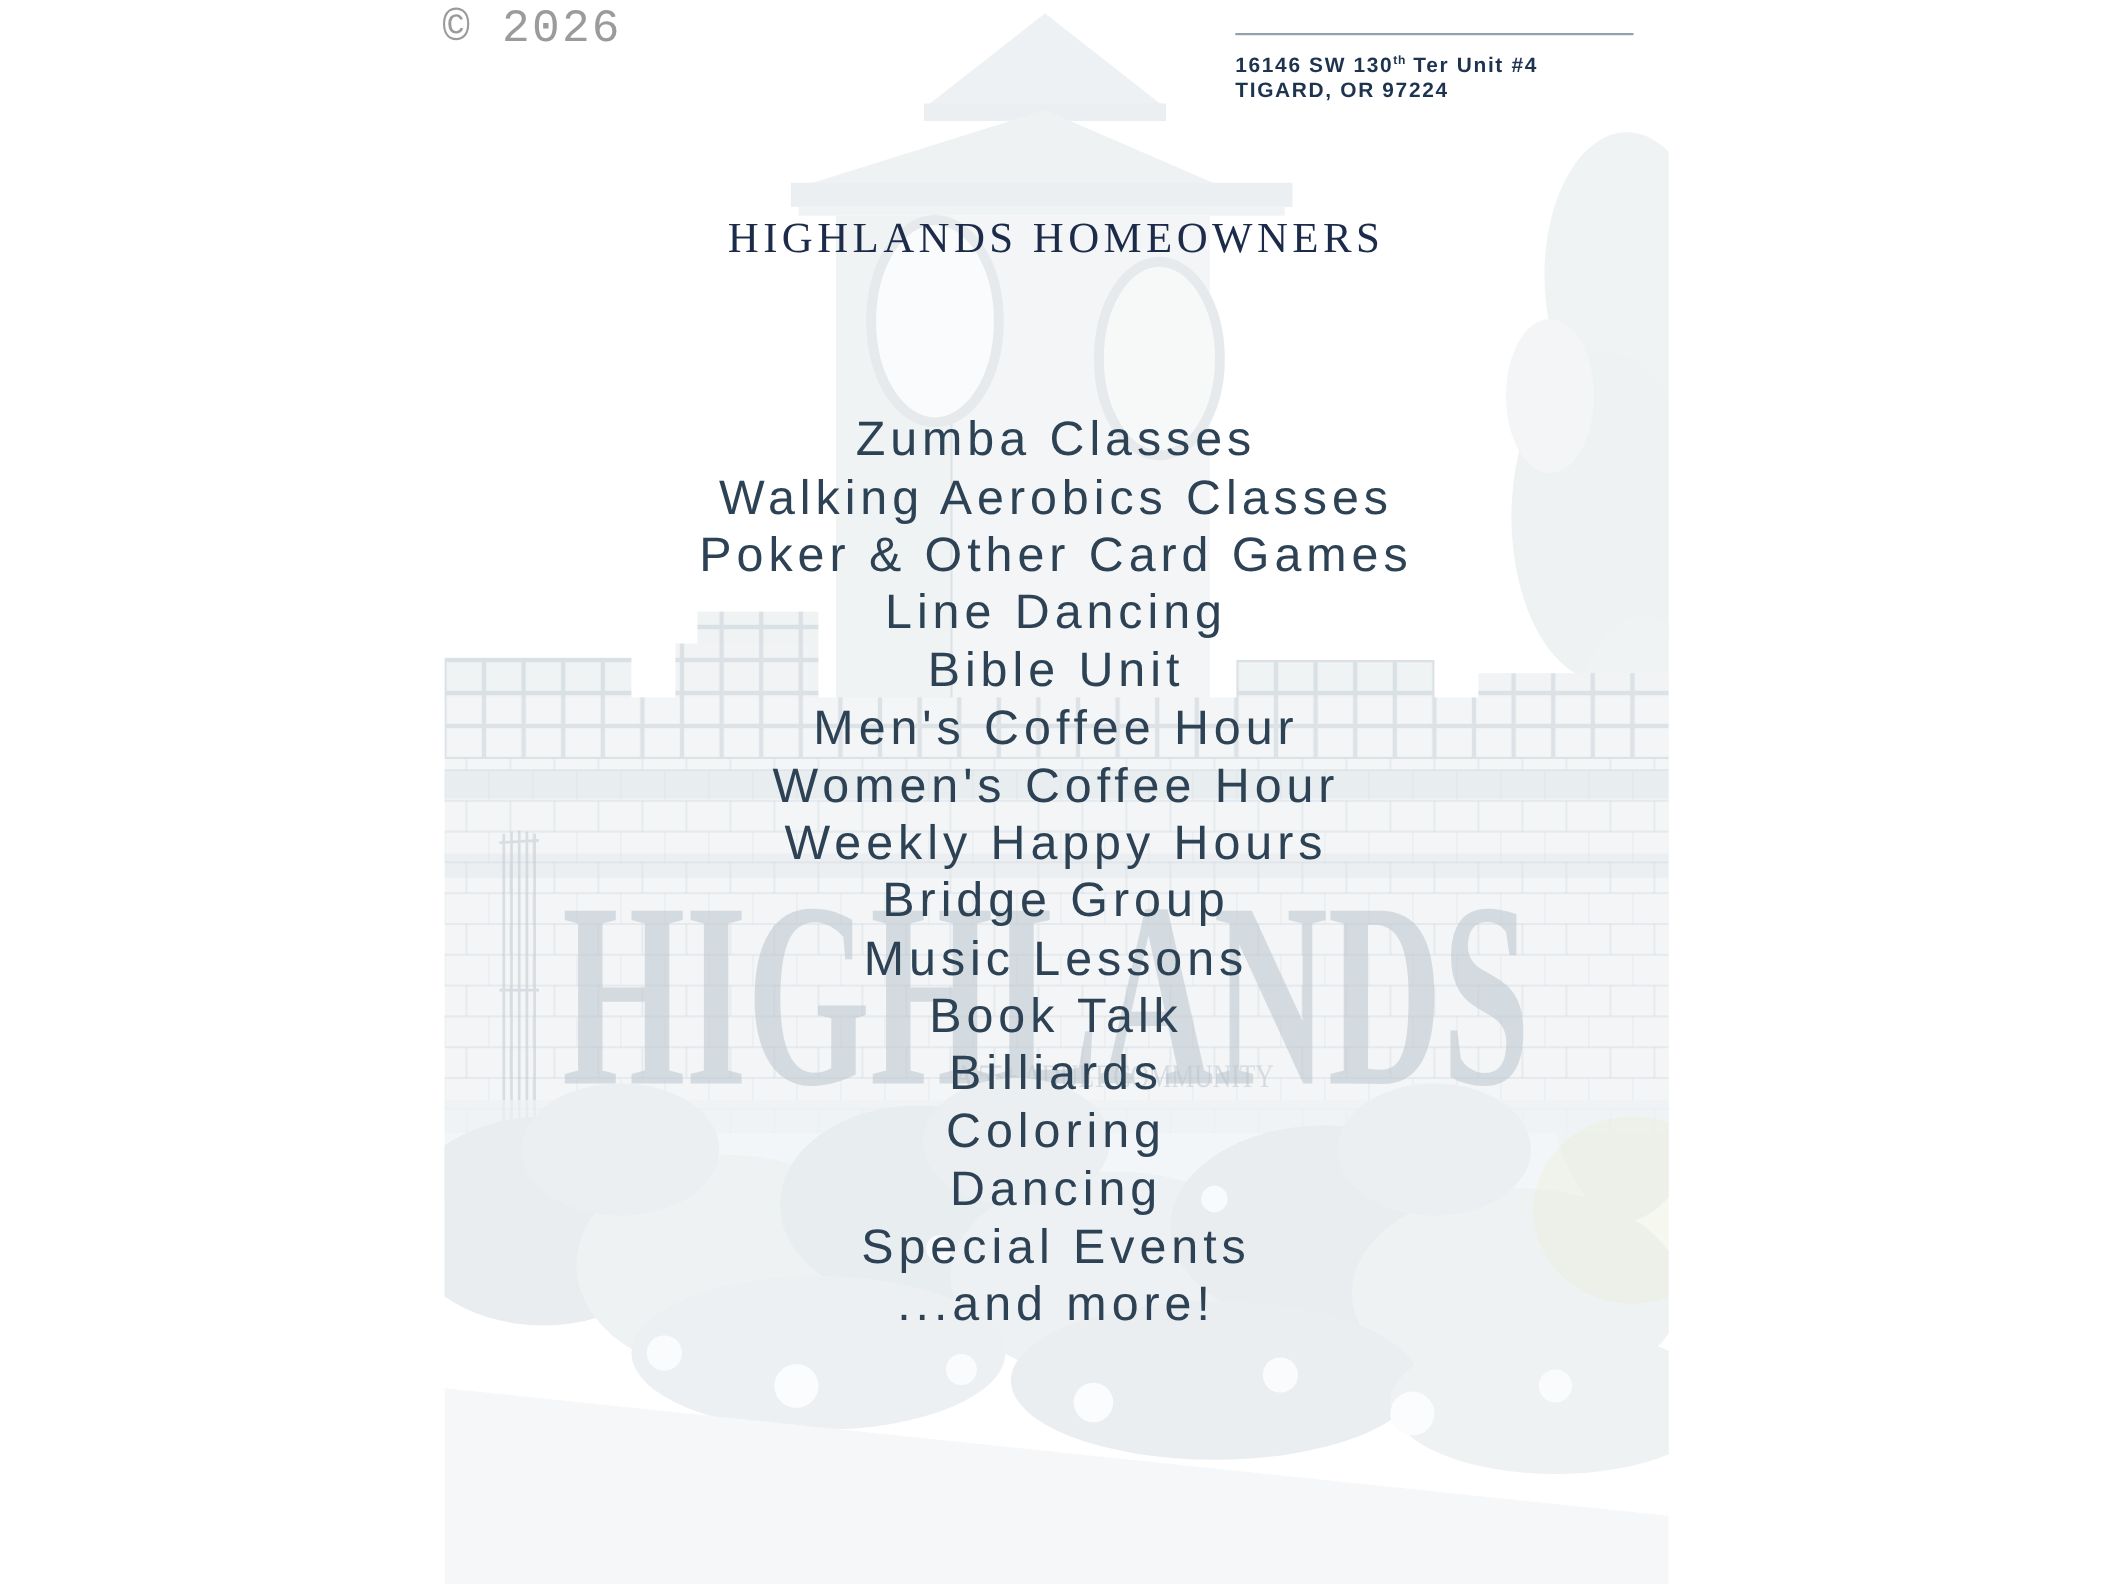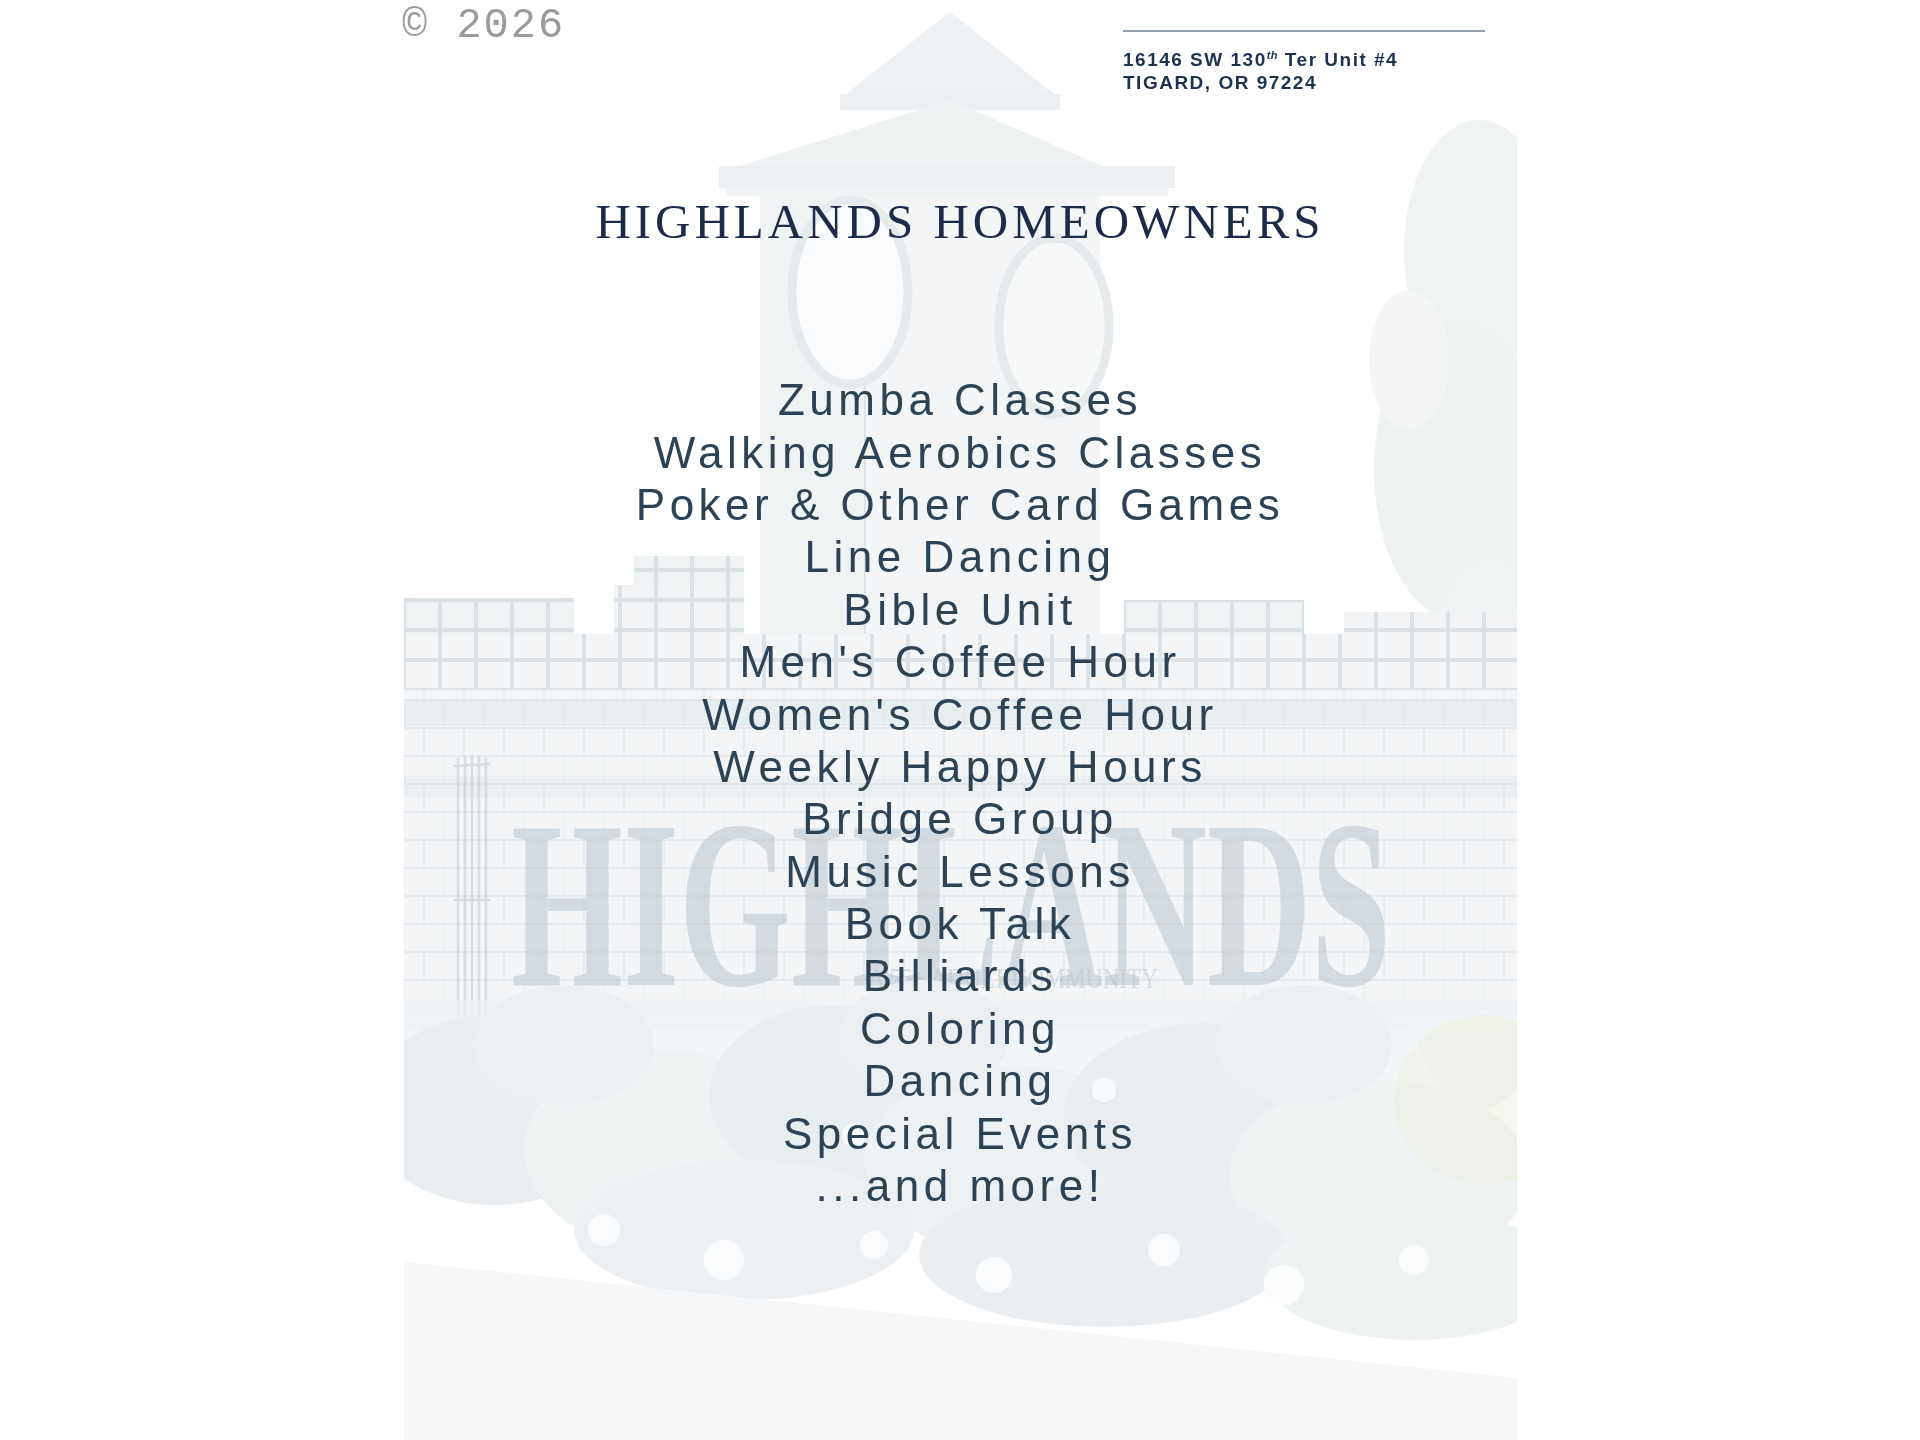"th" .address-line sup { font-style: italic -> none }
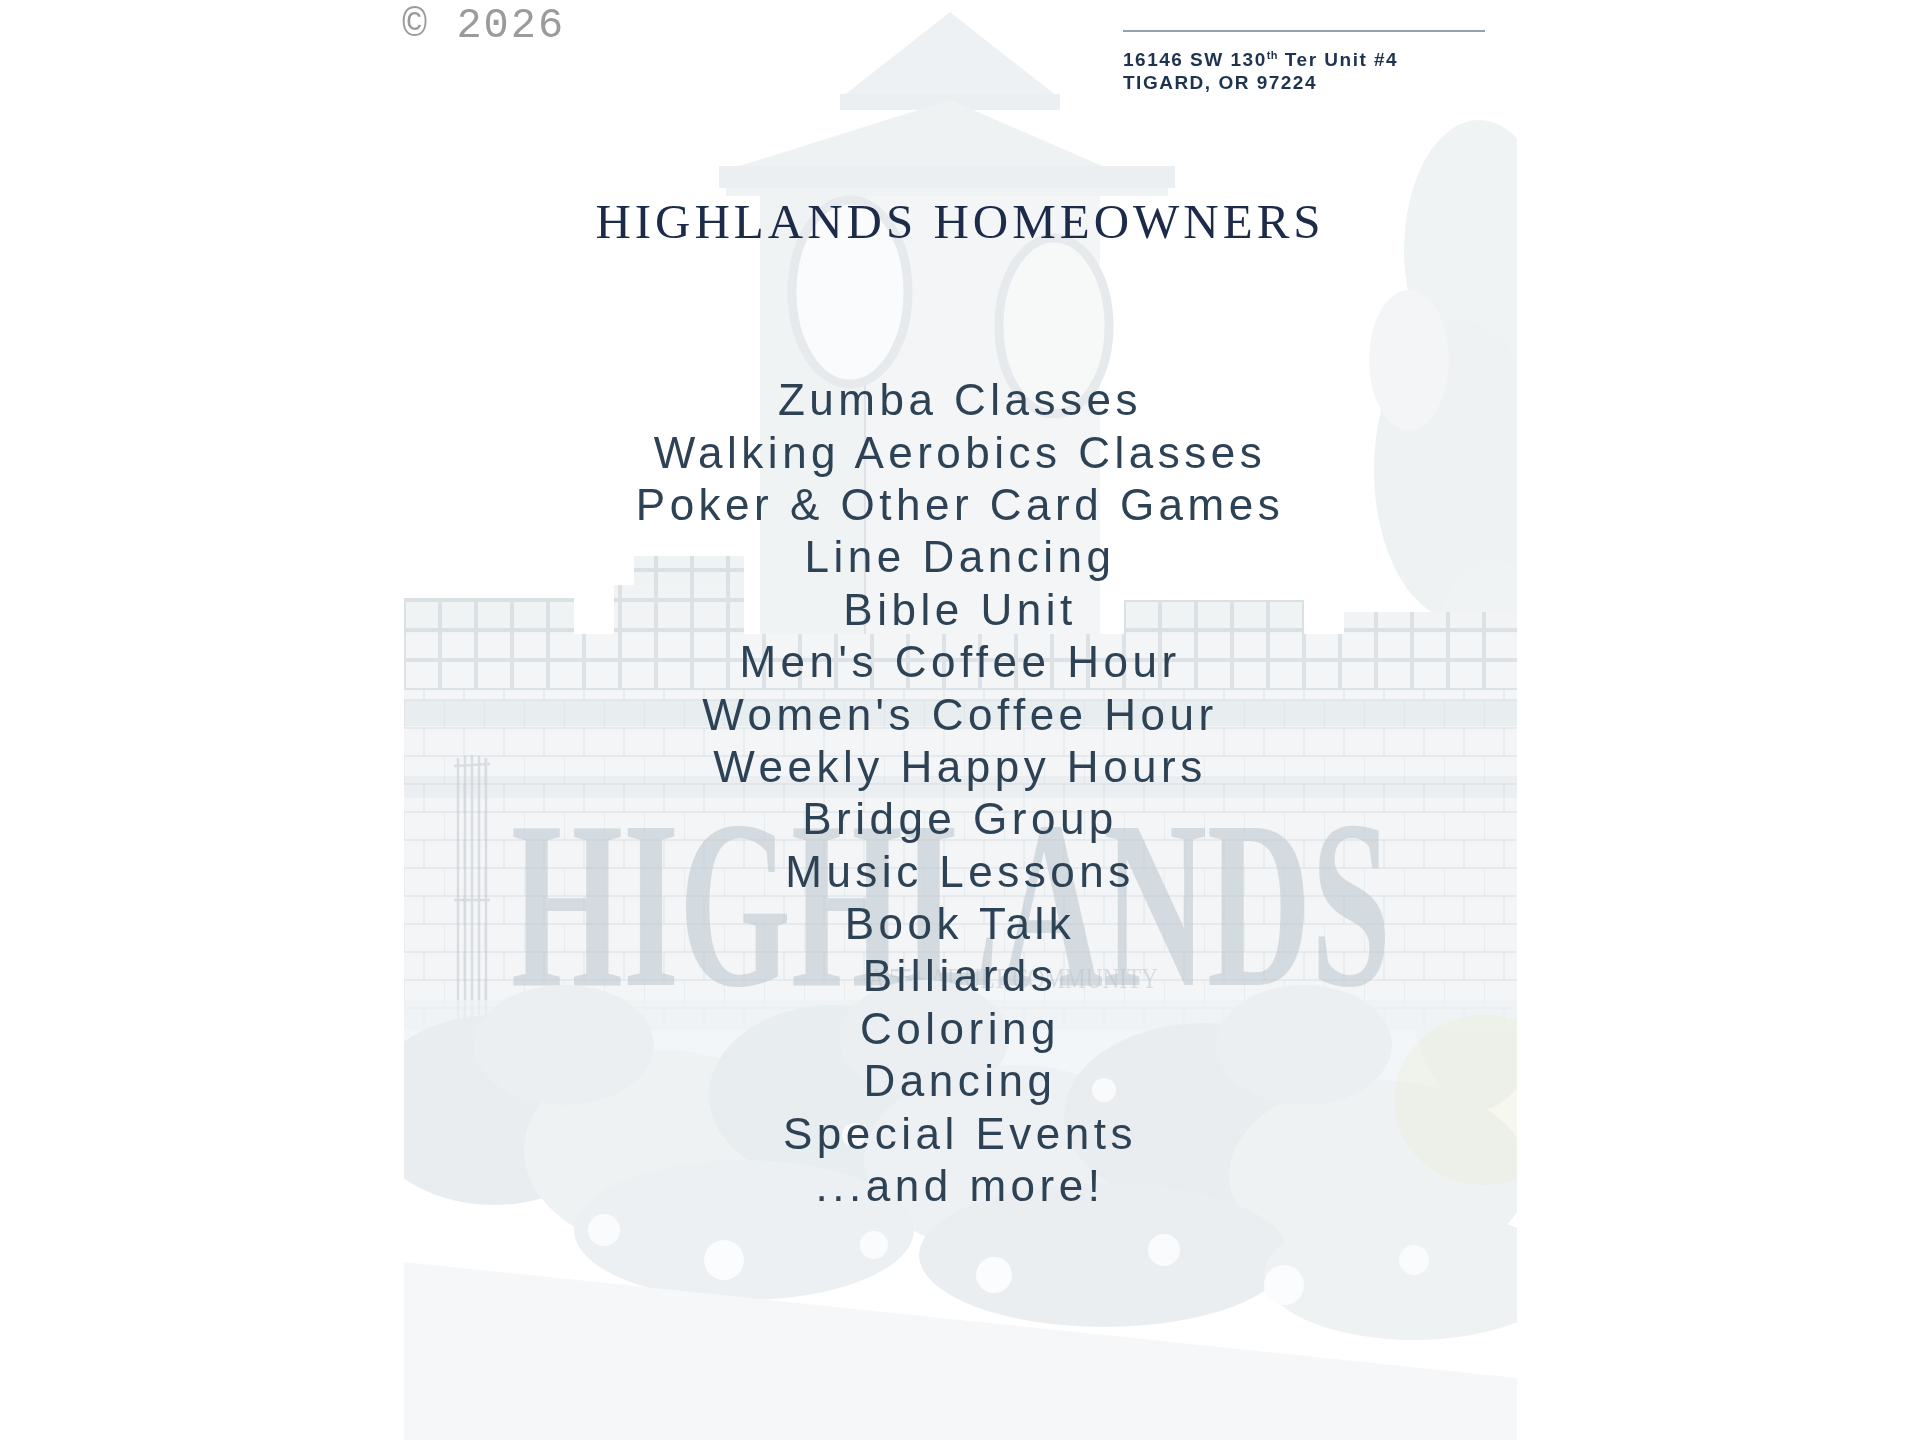"HIGHLANDS HOMEOWNERS" .title1 { font-size: 49px -> 39px }
